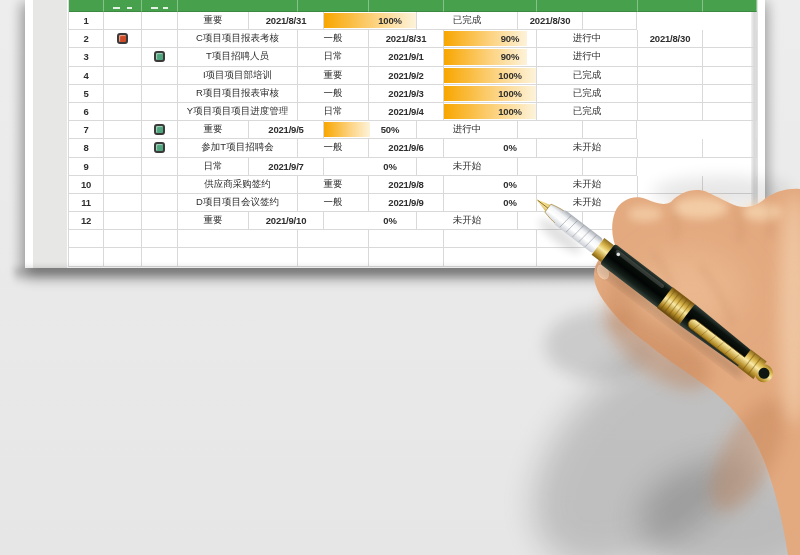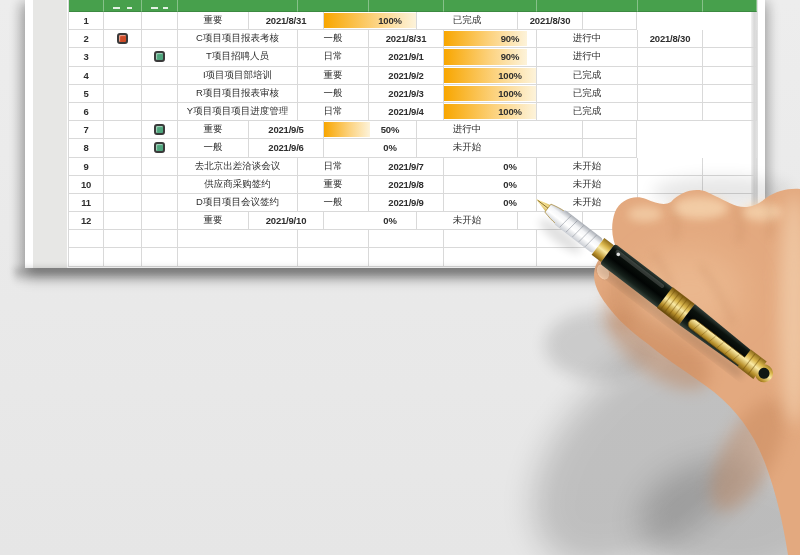"参加T项目招聘会" div.cell { html: none -> <div>参加T项目招聘会</div> }
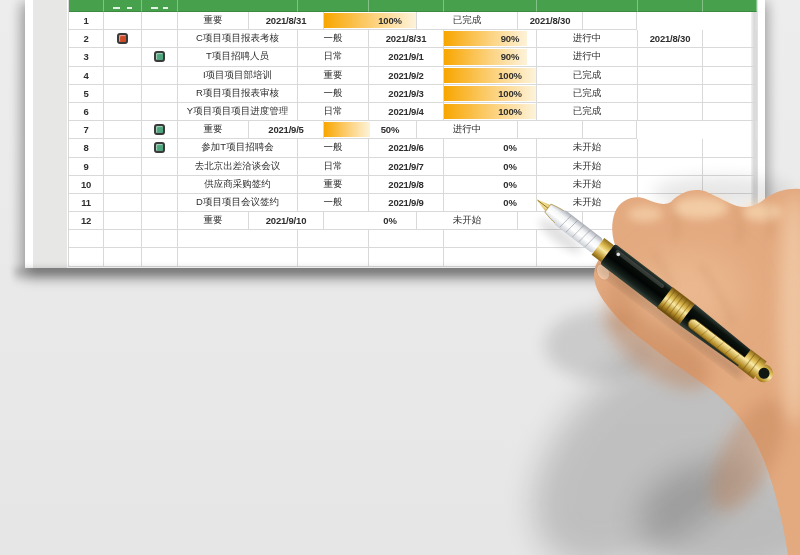"去北京出差洽谈会议" div.cell { html: <div>去北京出差洽谈会议</div> -> none }
